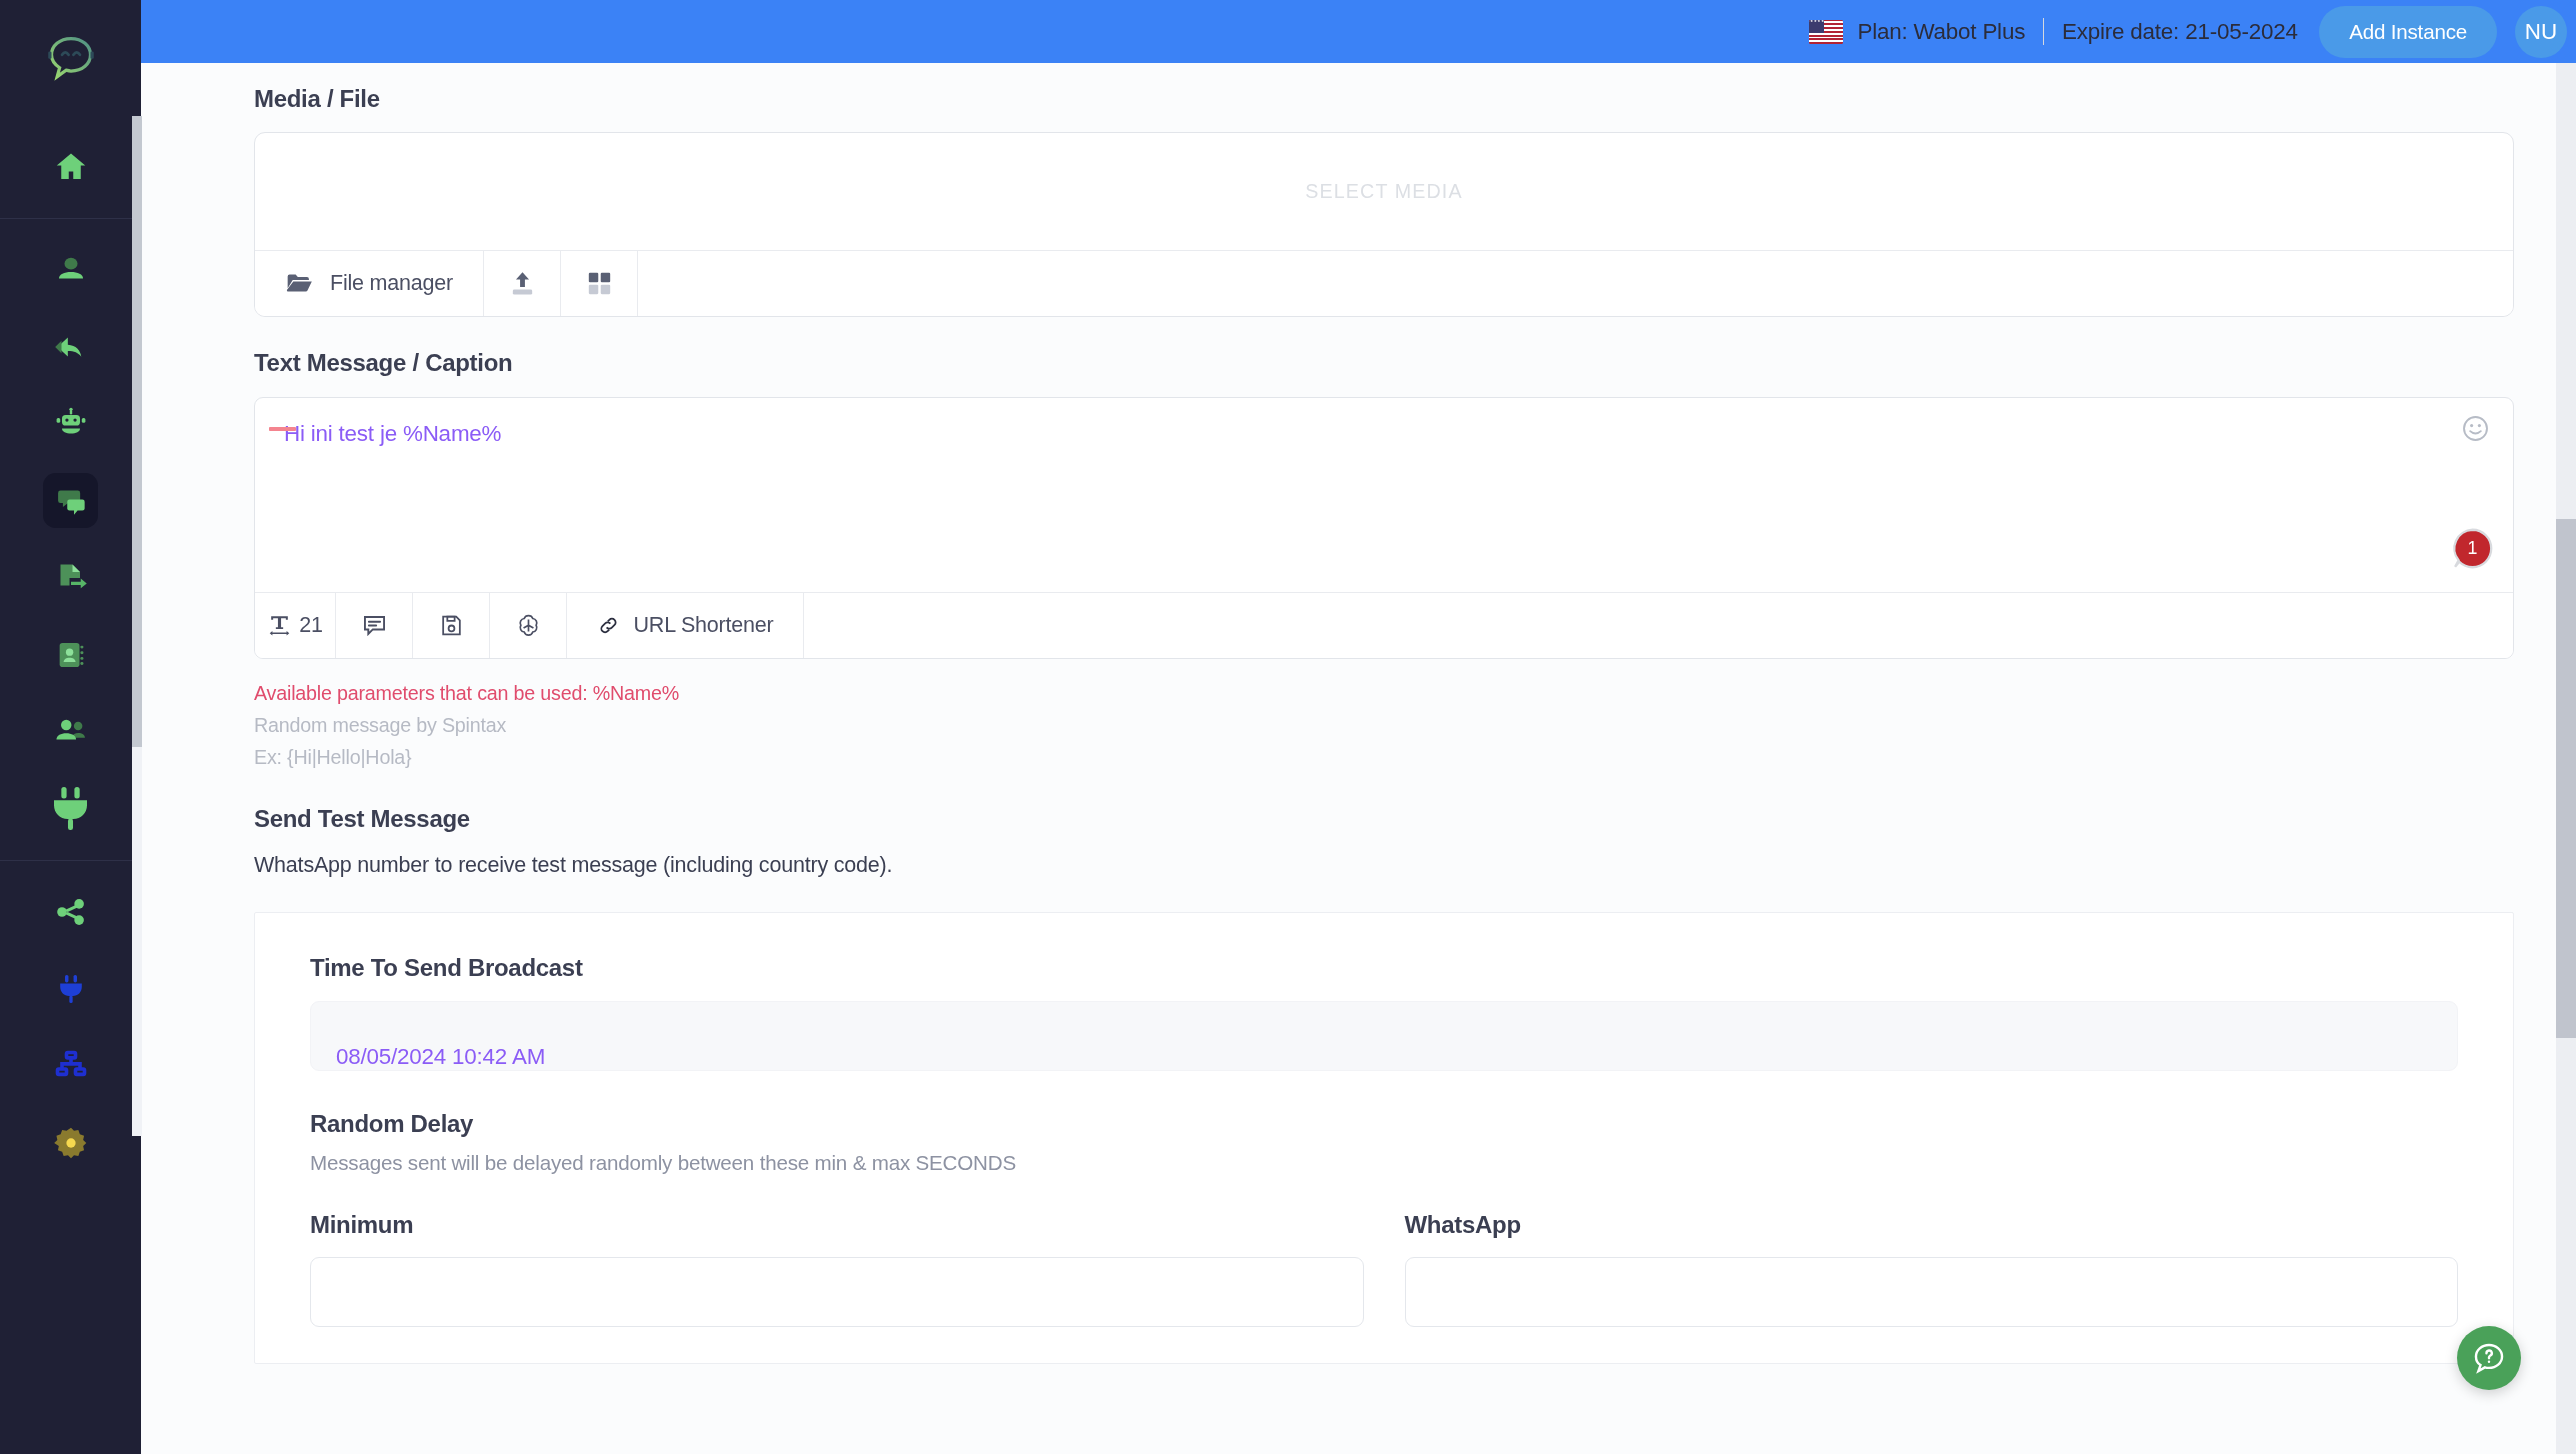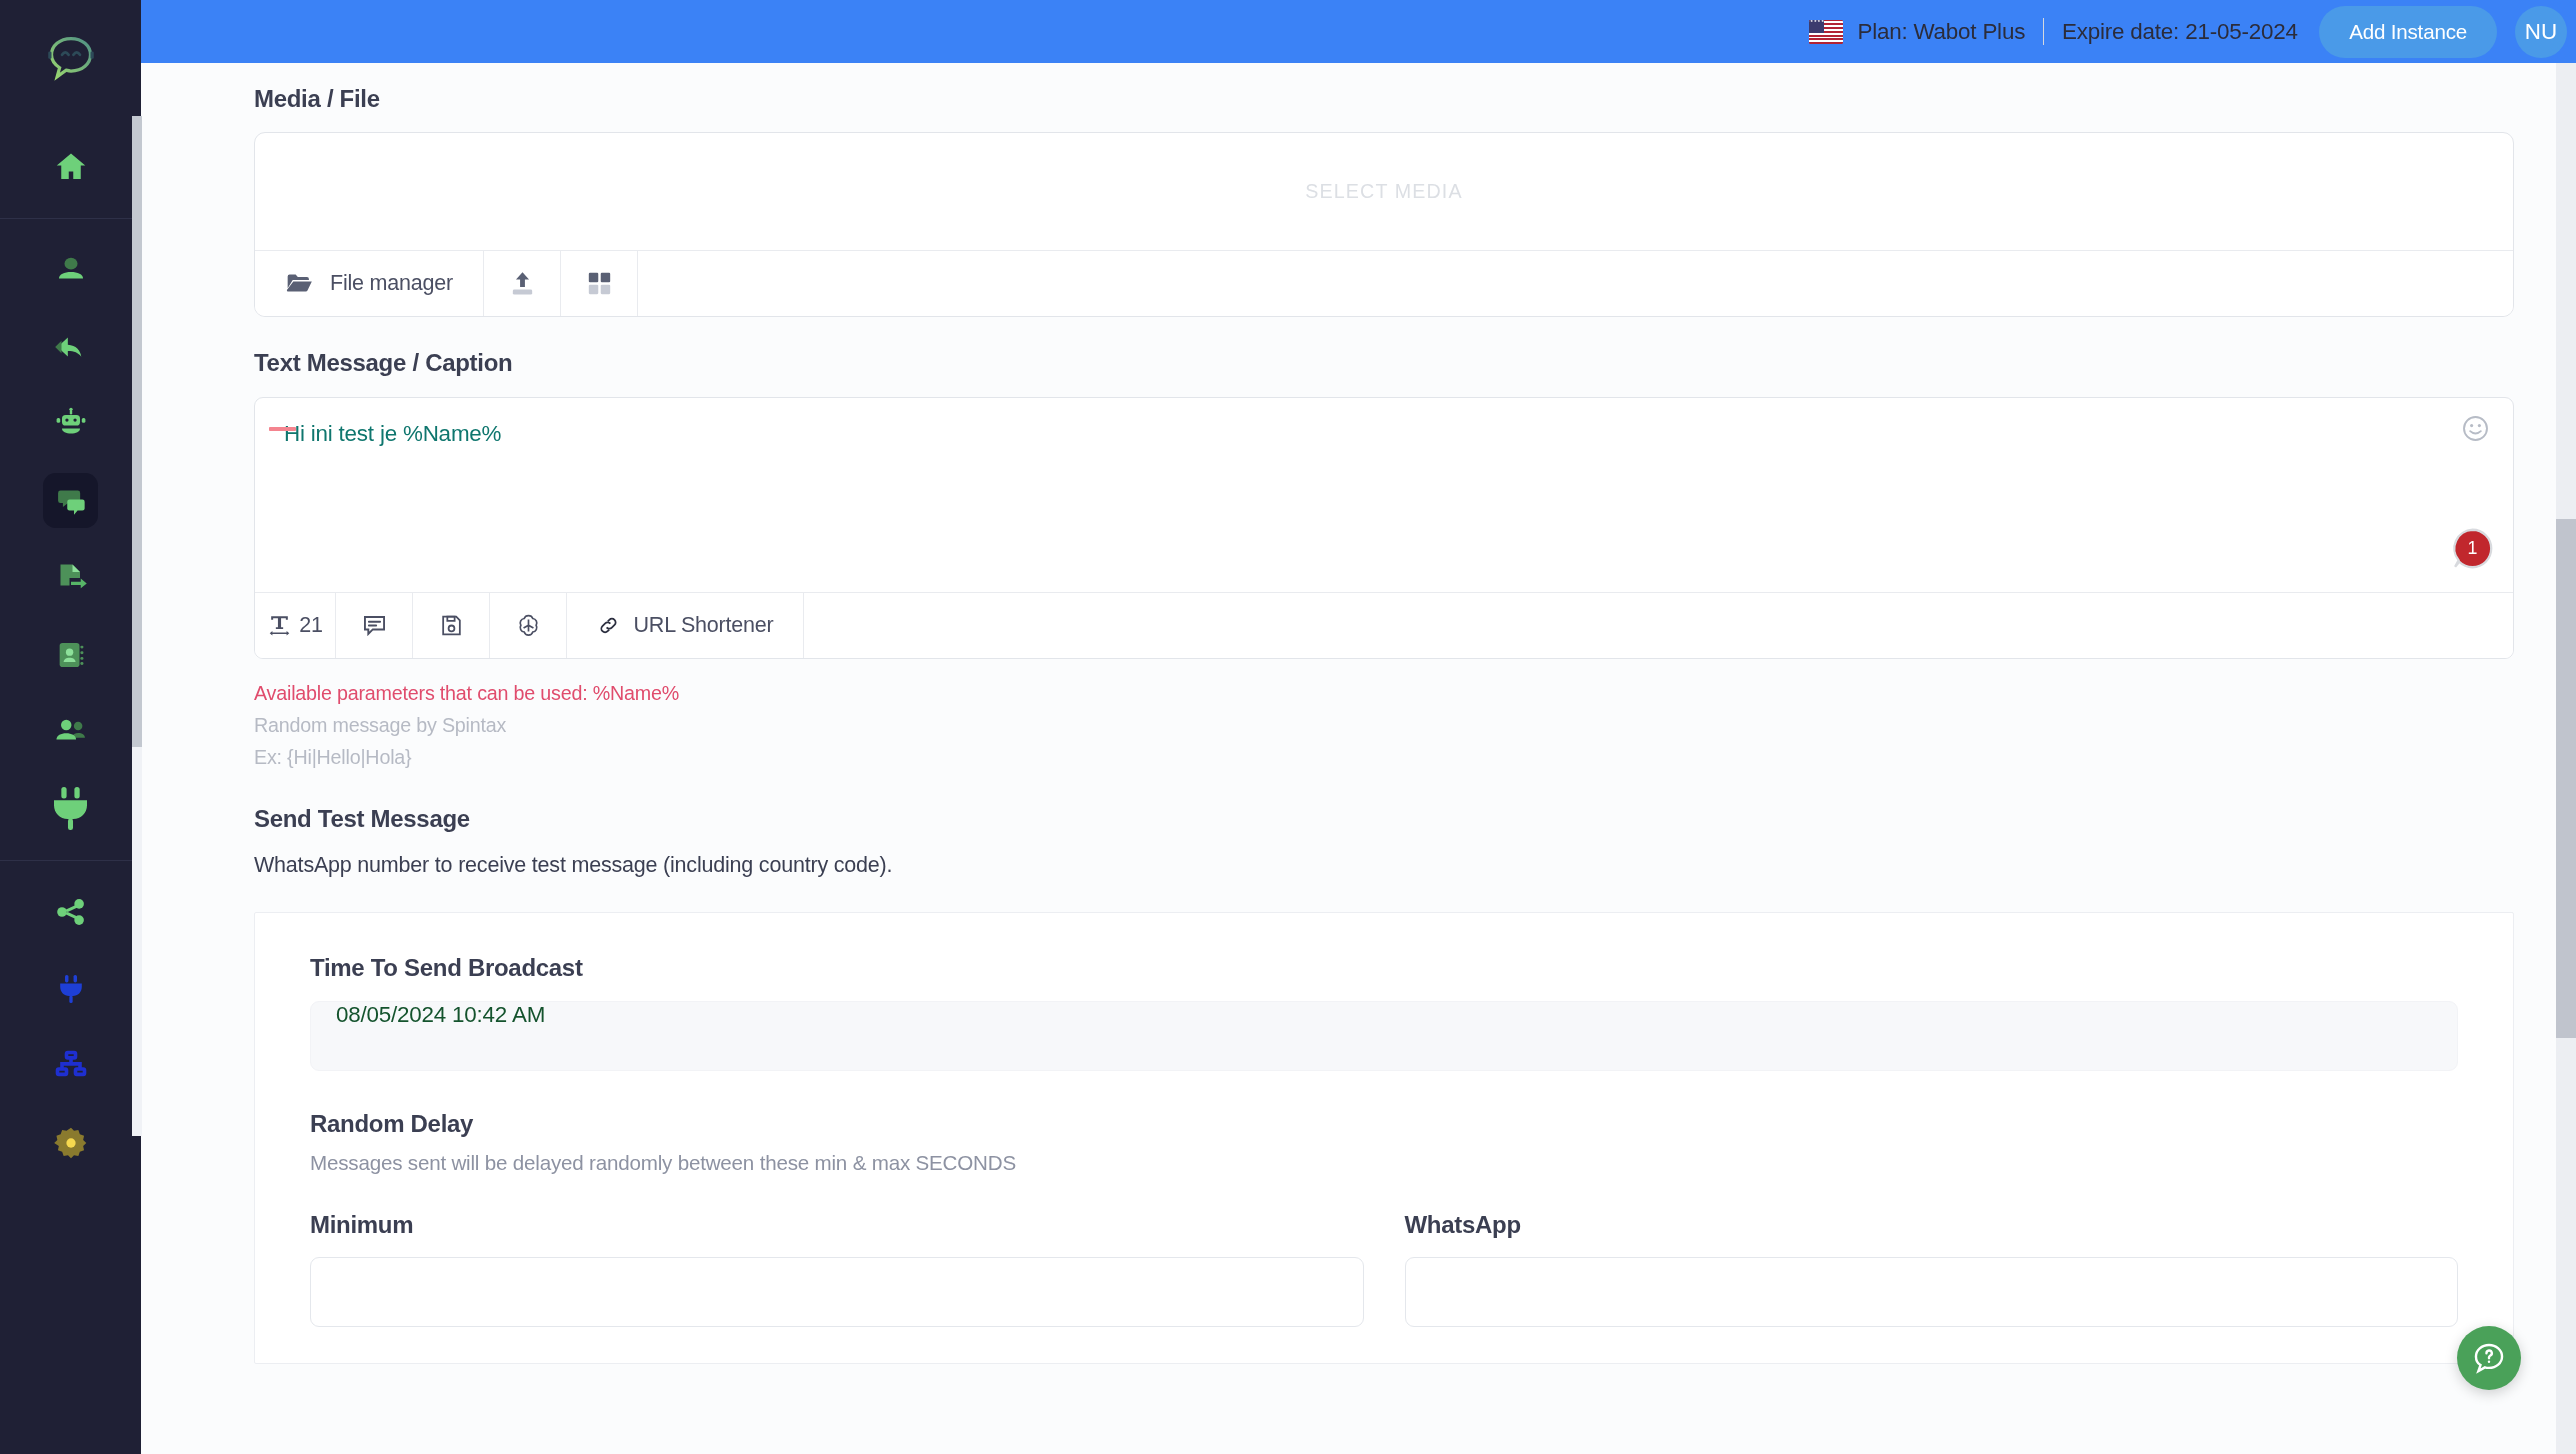"Hi ini test je %Name%" #msg-text { color: #0f766e -> #8b5cf6 }
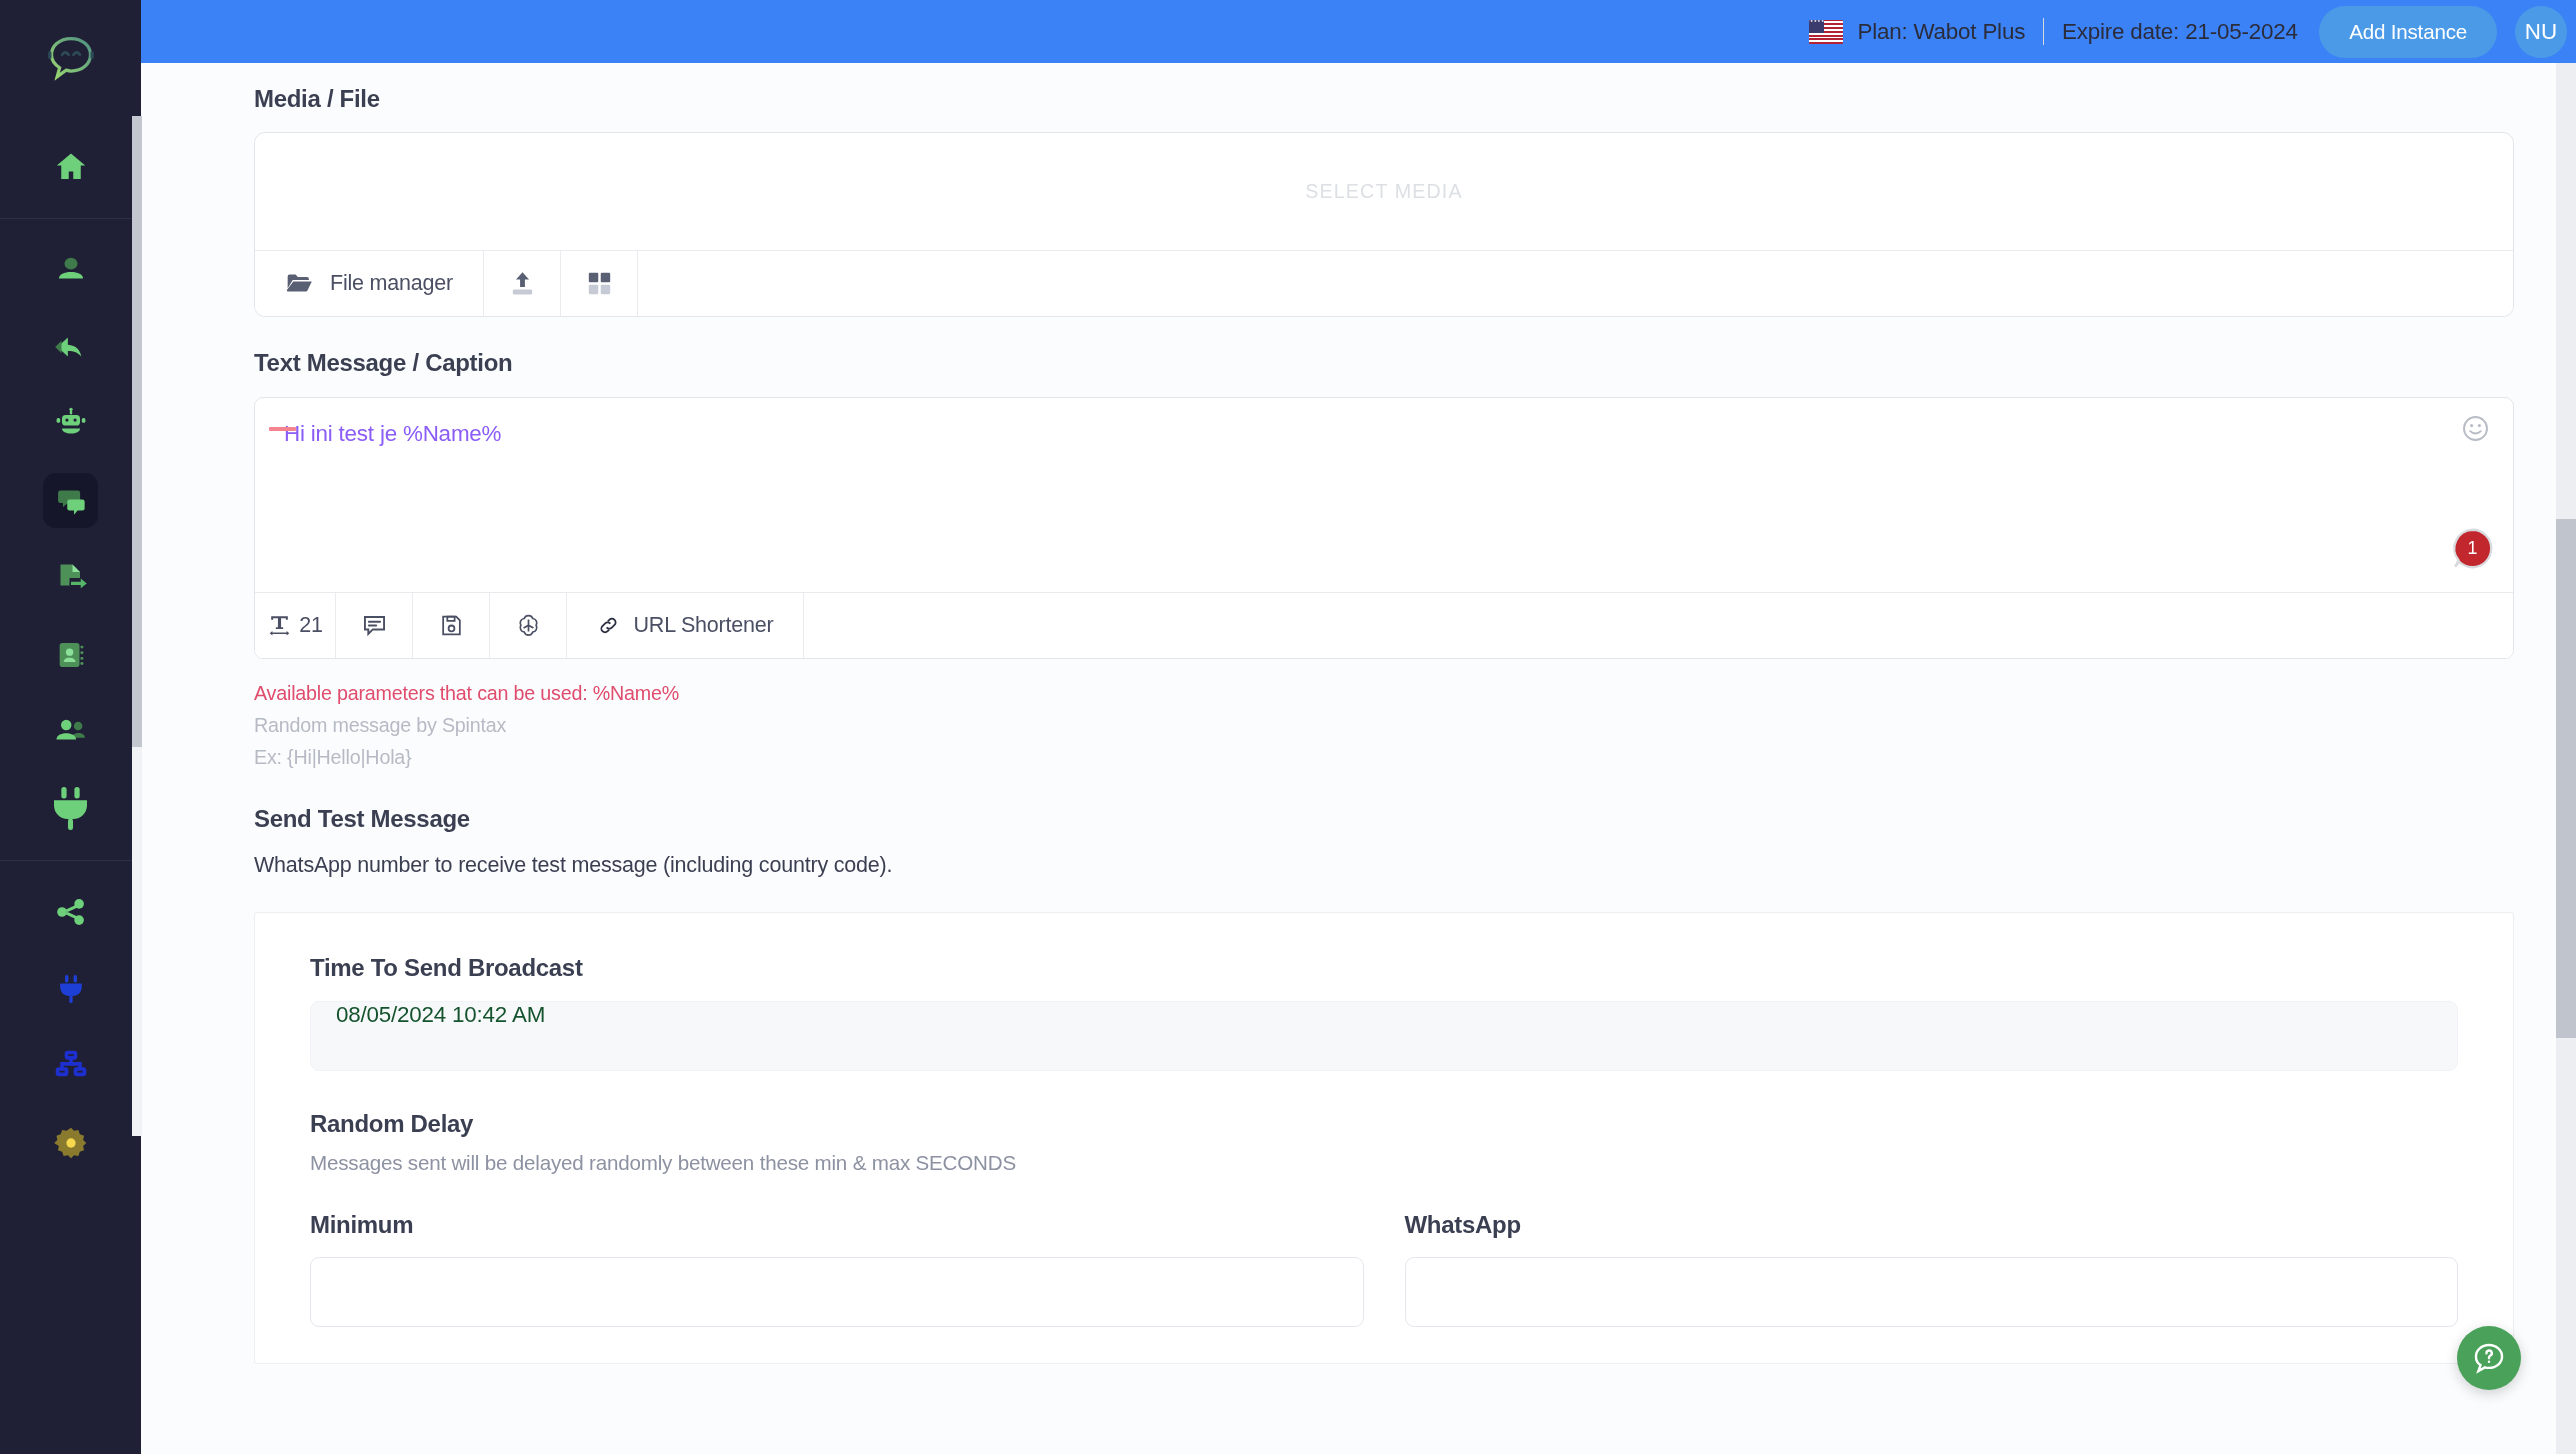"08/05/2024 10:42 AM" #time-field { align-items: flex-start -> flex-end; color: #14532d -> #8b5cf6 }
